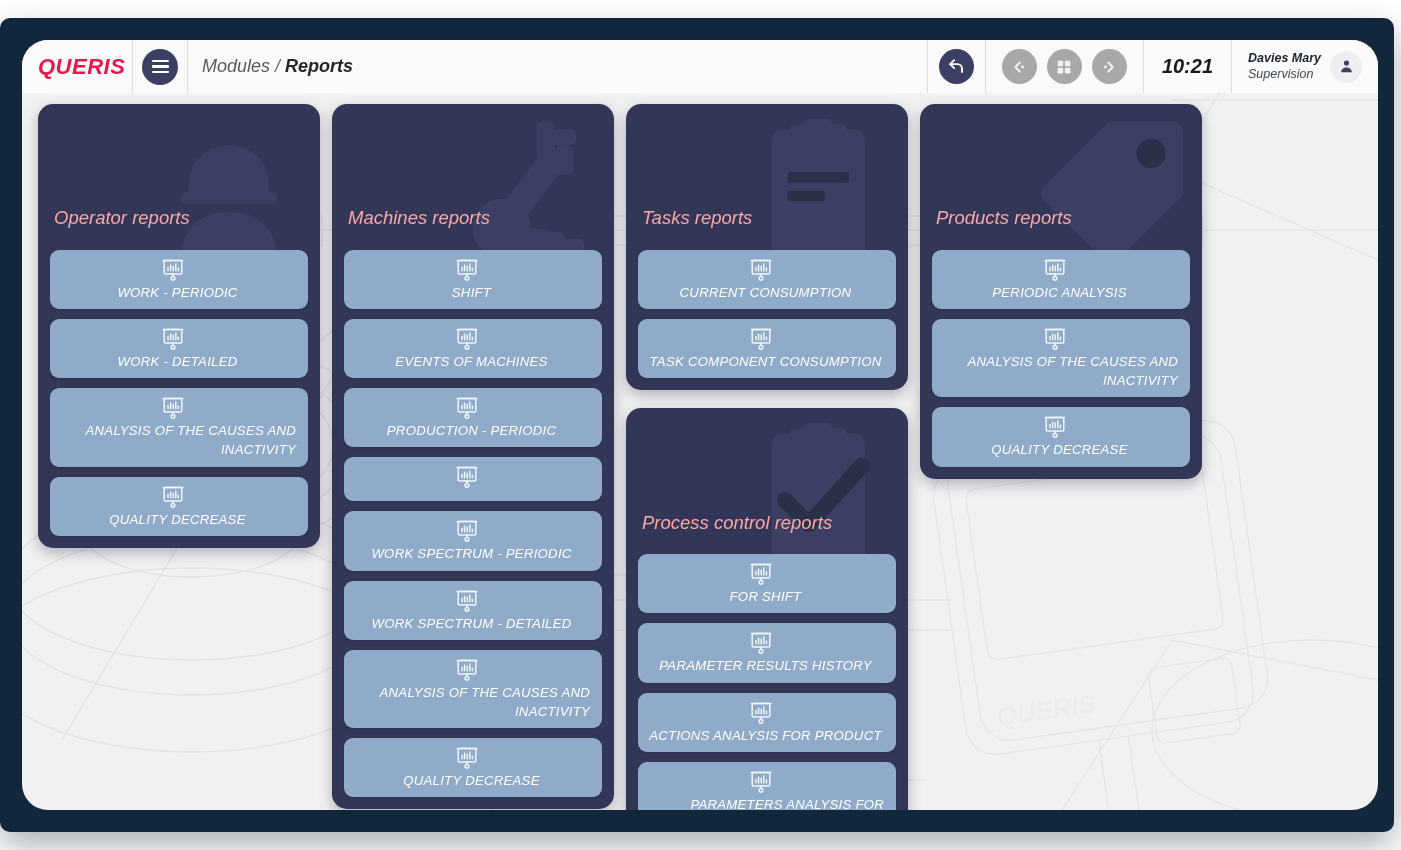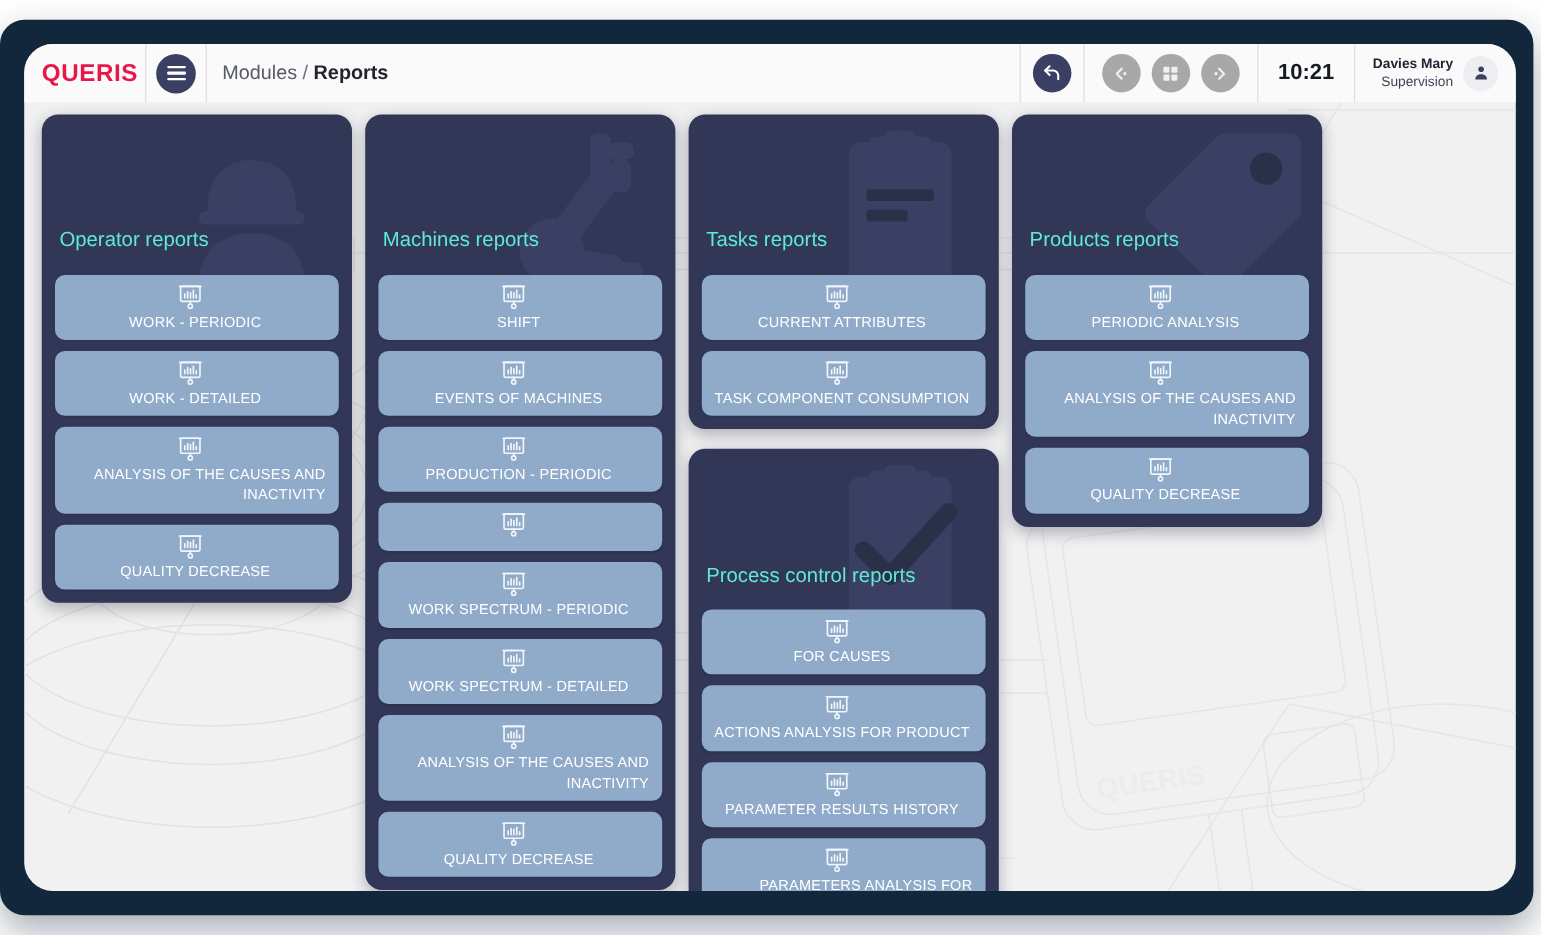"QUERIS" .bezel { border-radius: 22px -> 10px; font-style: none -> italic }
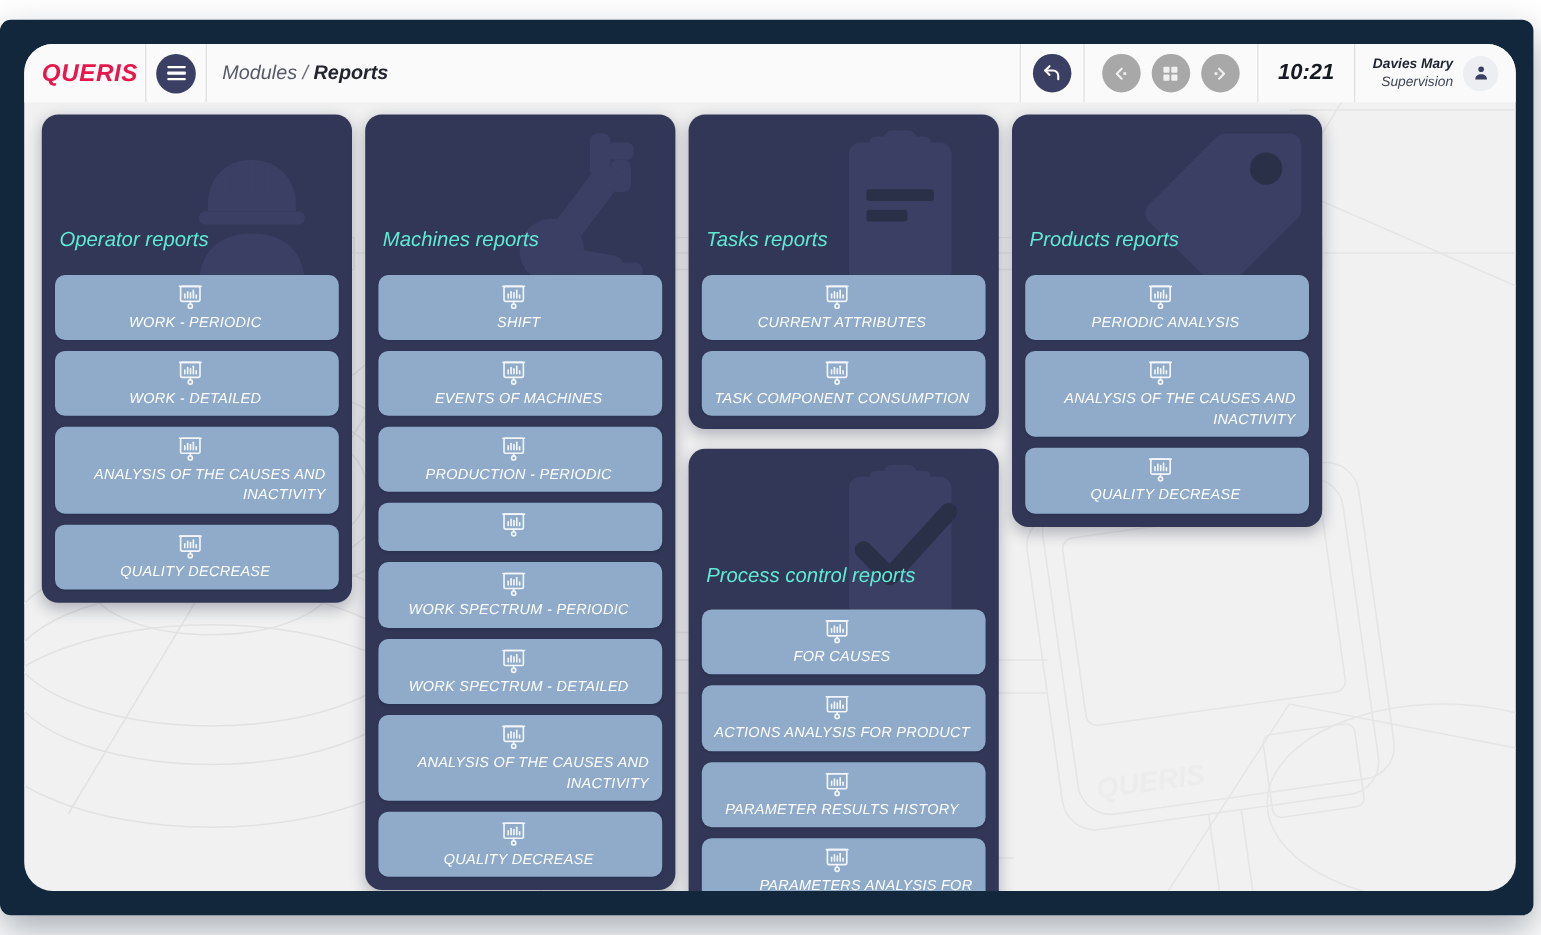"Davies Mary" .user-text { text-align: right -> none }
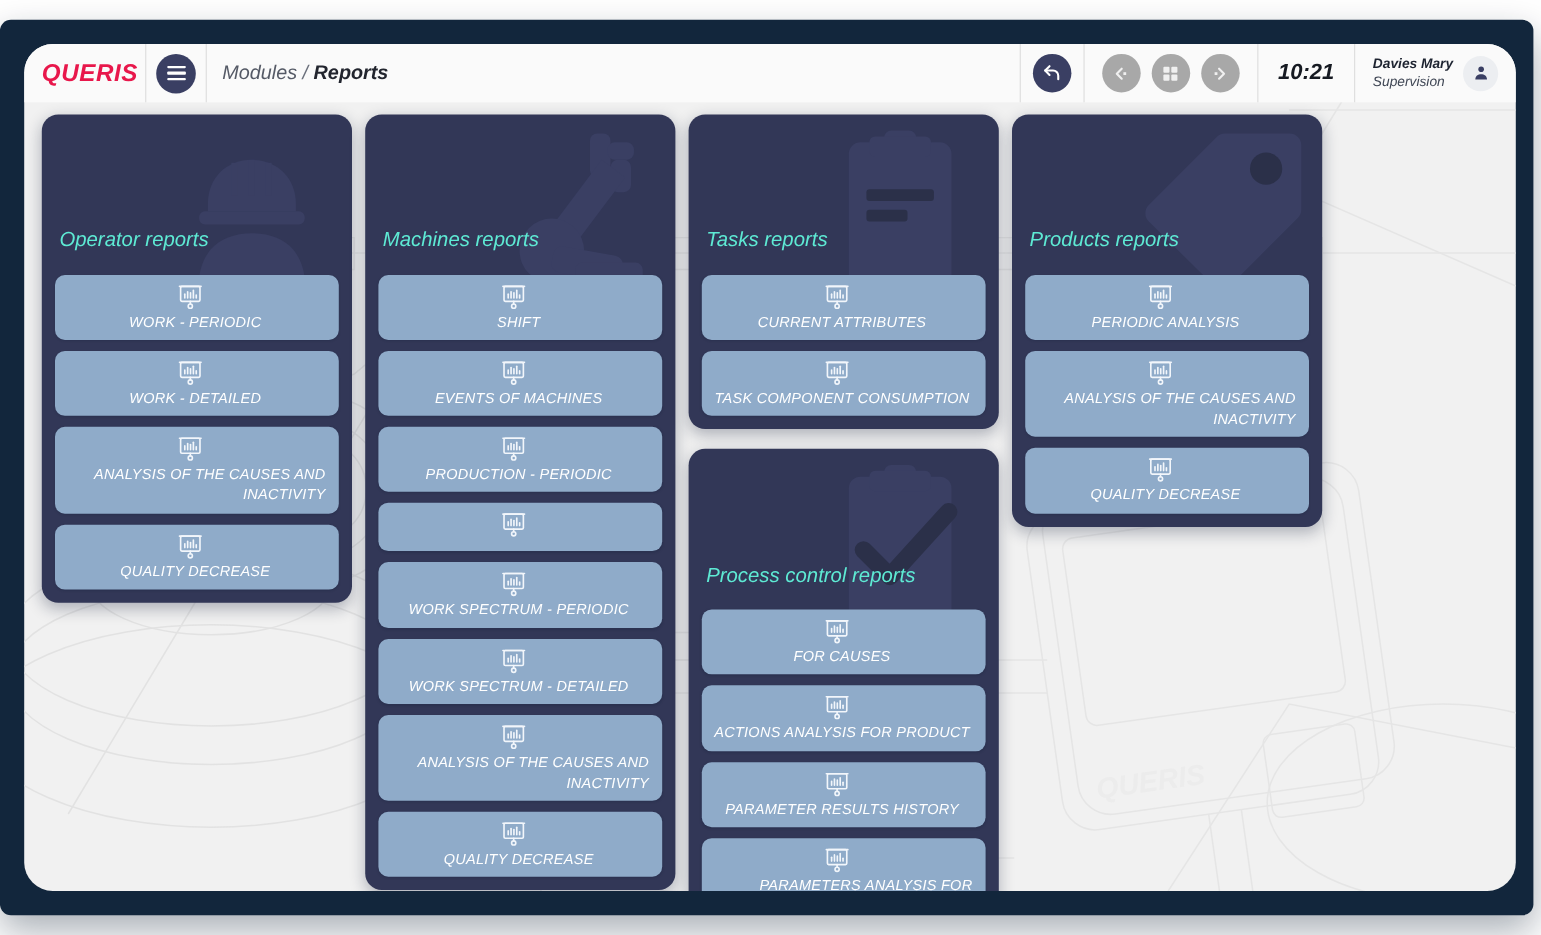"Operator reports" .card-title { color: #5eead4 -> #fca5a5 }
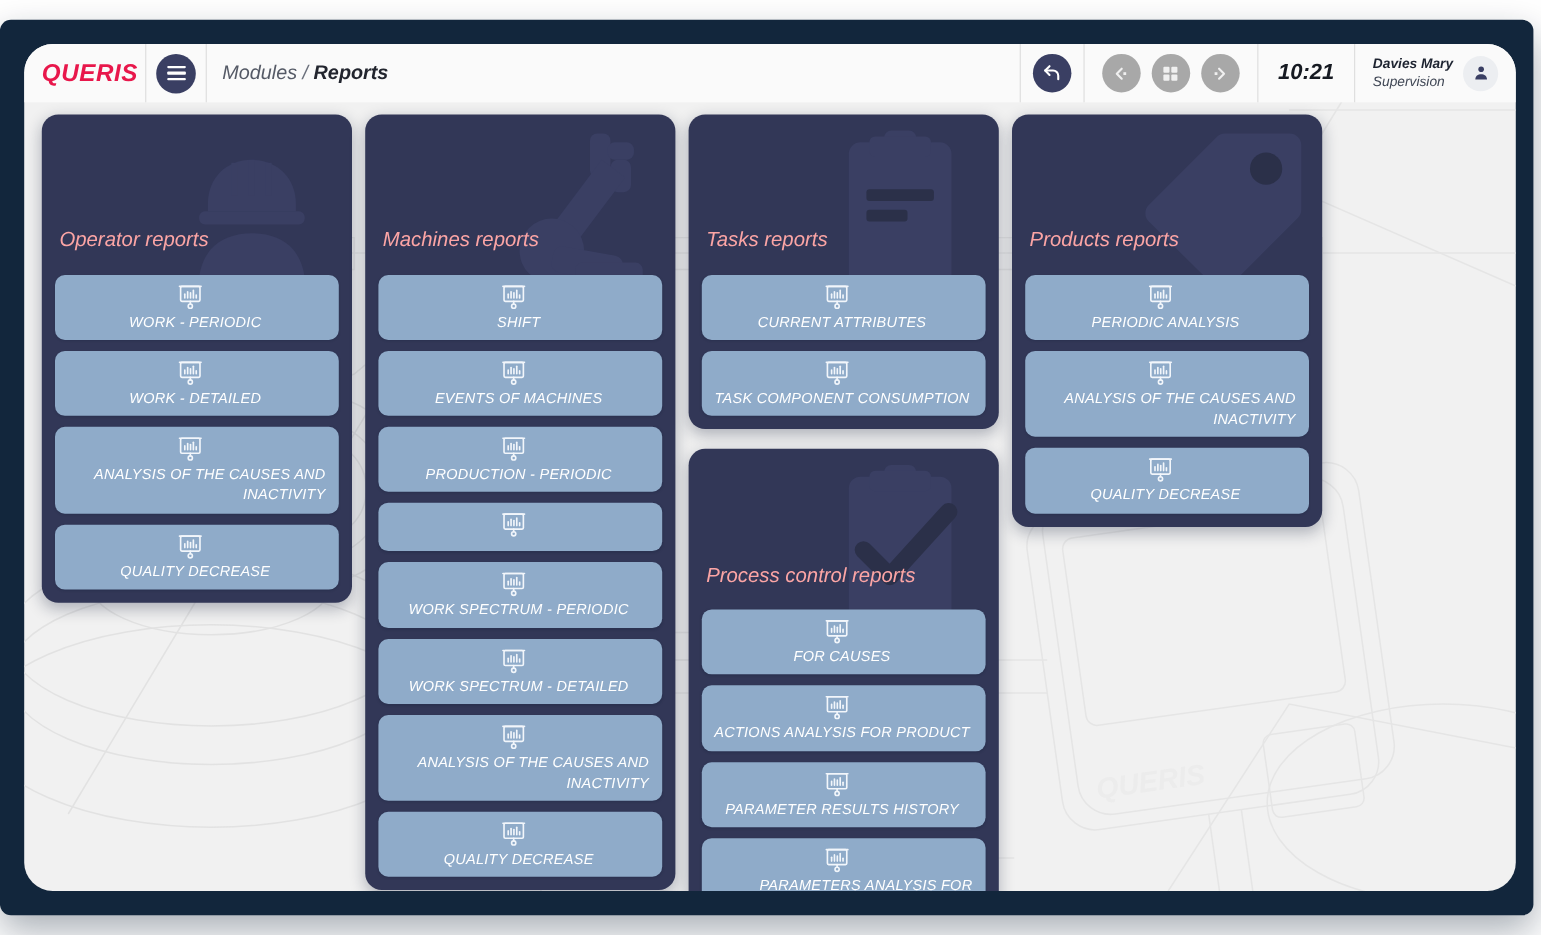"CURRENT ATTRIBUTES" span.rlabel { text: ATTRIBUTES -> CONSUMPTION }
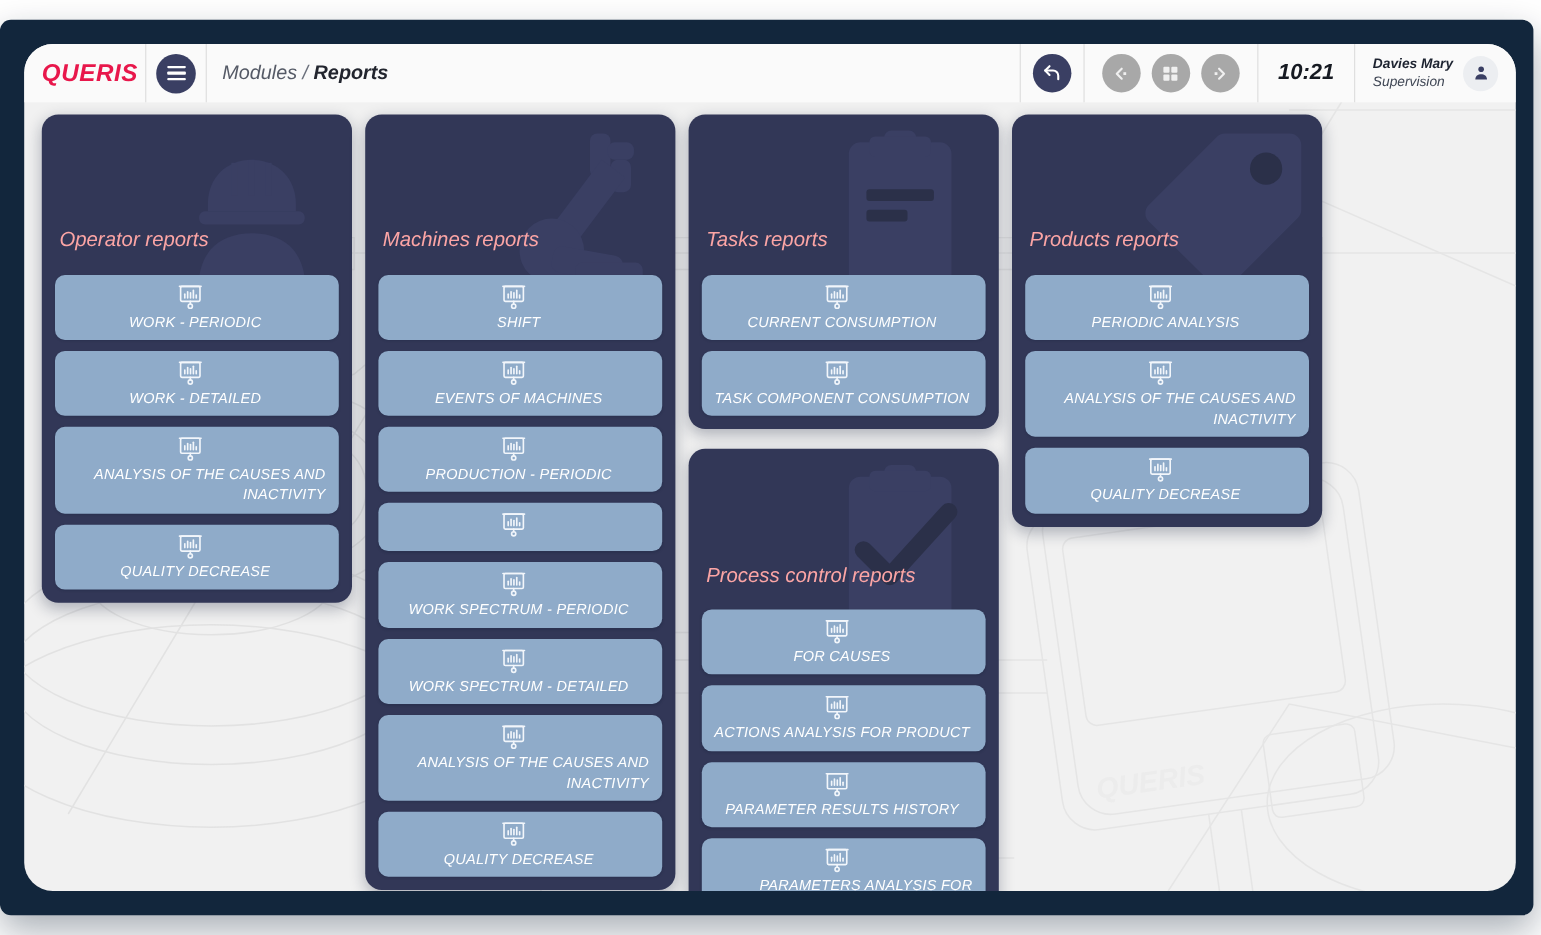"FOR CAUSES" span.rlabel { text: CAUSES -> SHIFT }
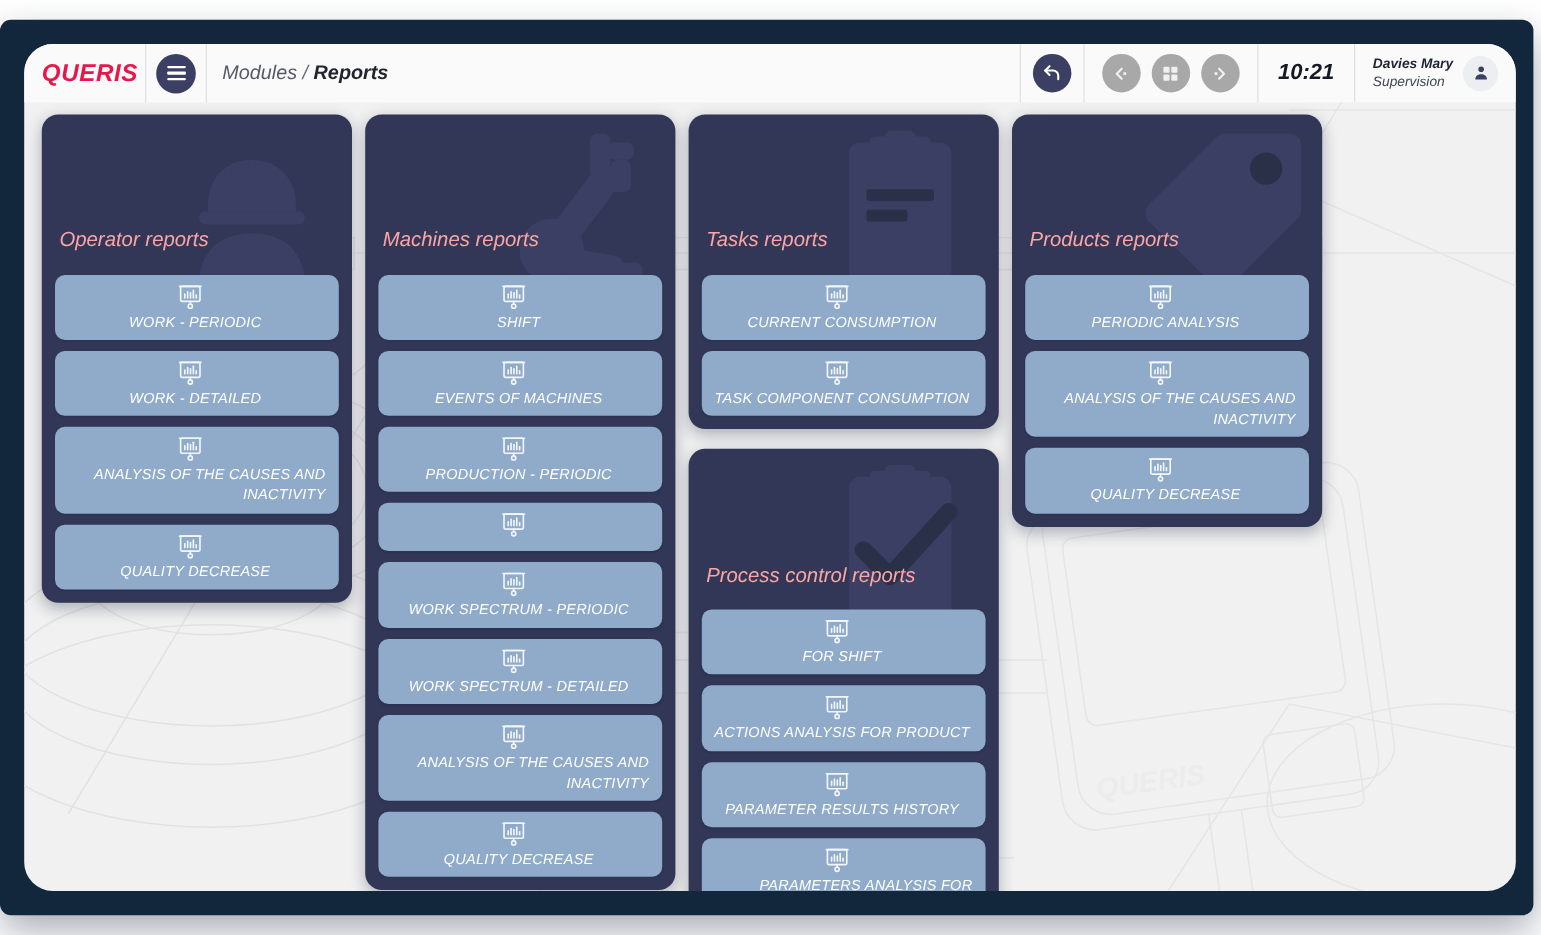"ACTIONS ANALYSIS FOR PRODUCT" div.rbtn { order: before "PARAMETER RESULTS HISTORY" -> after "PARAMETER RESULTS HISTORY" }
